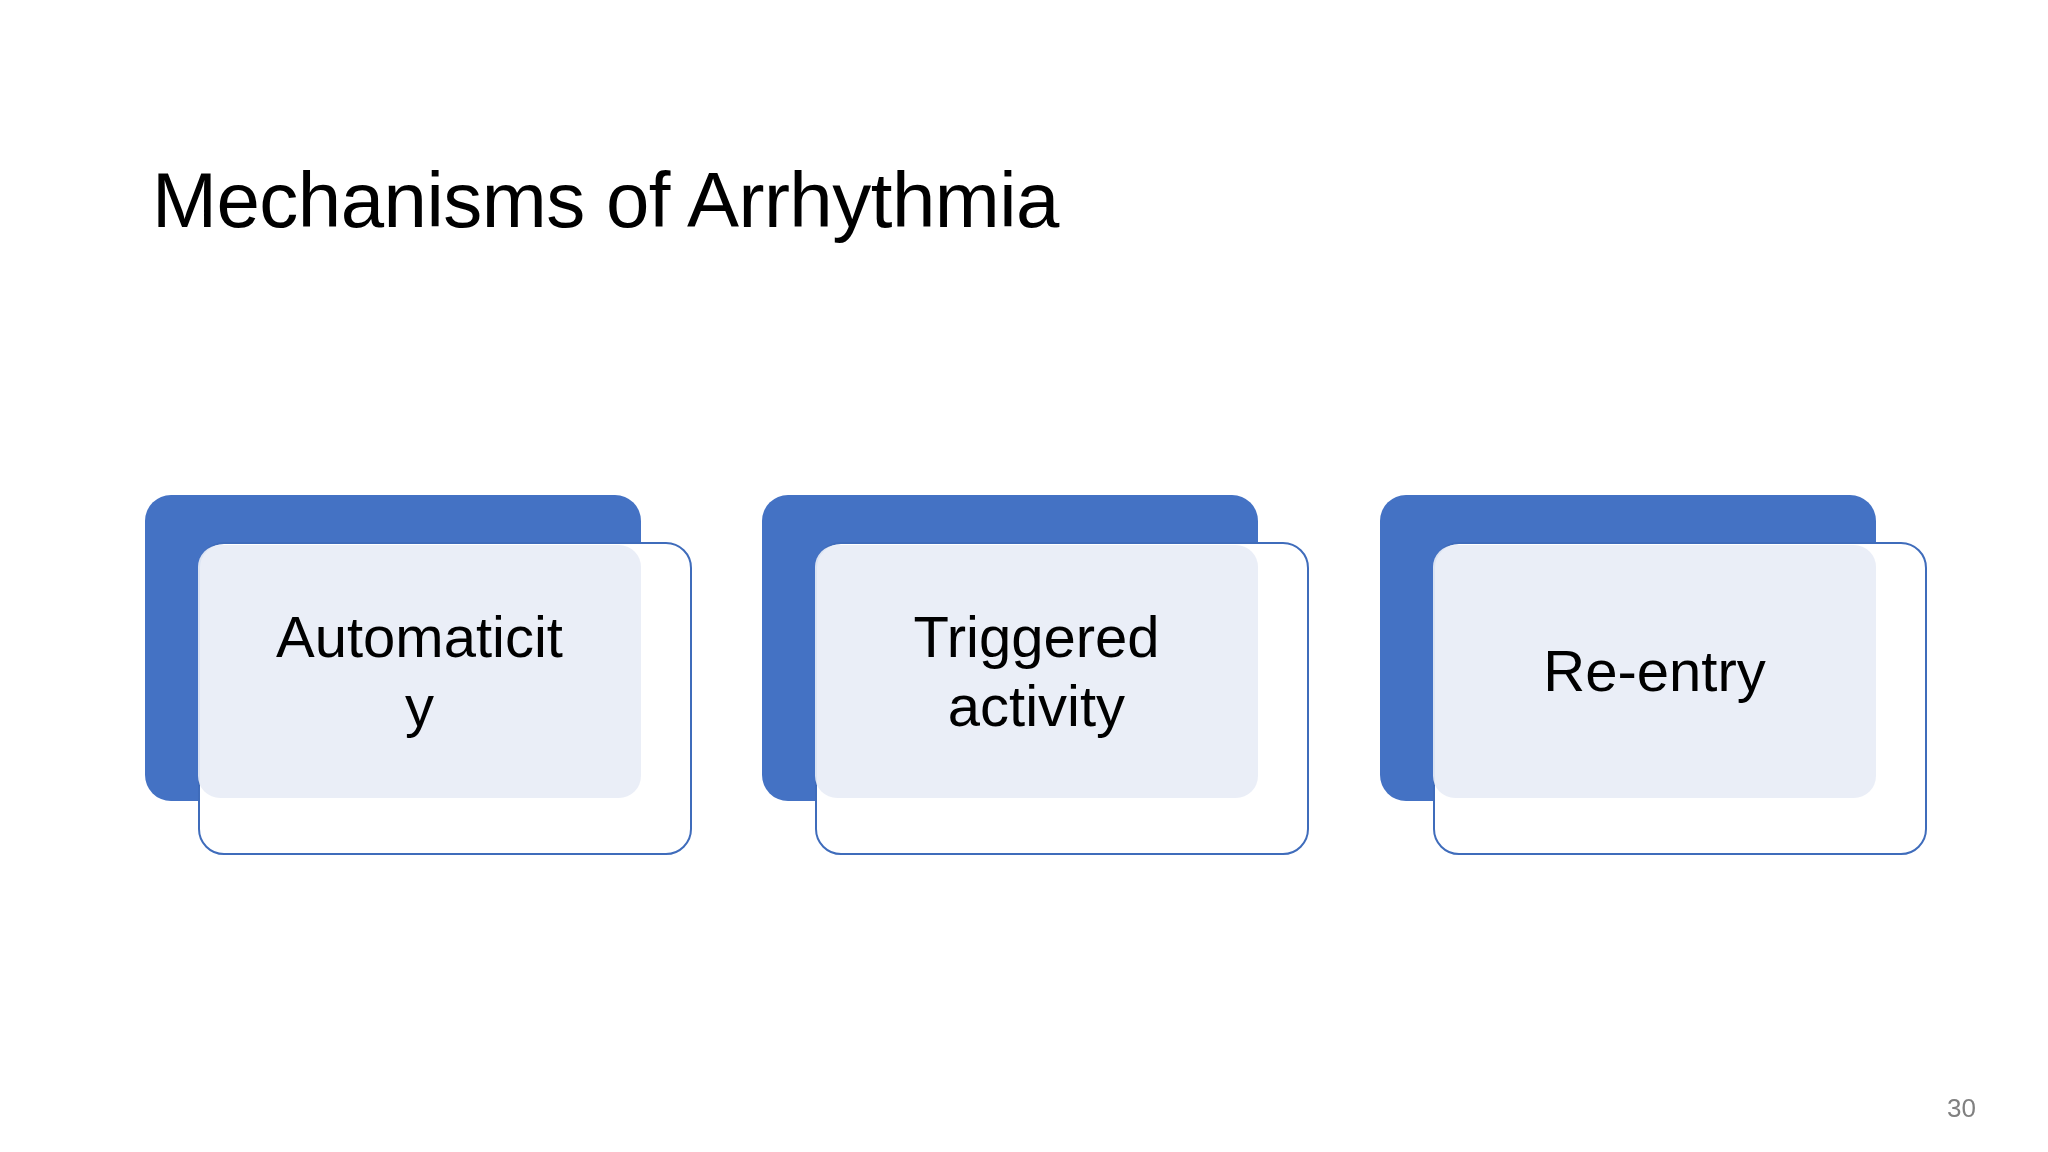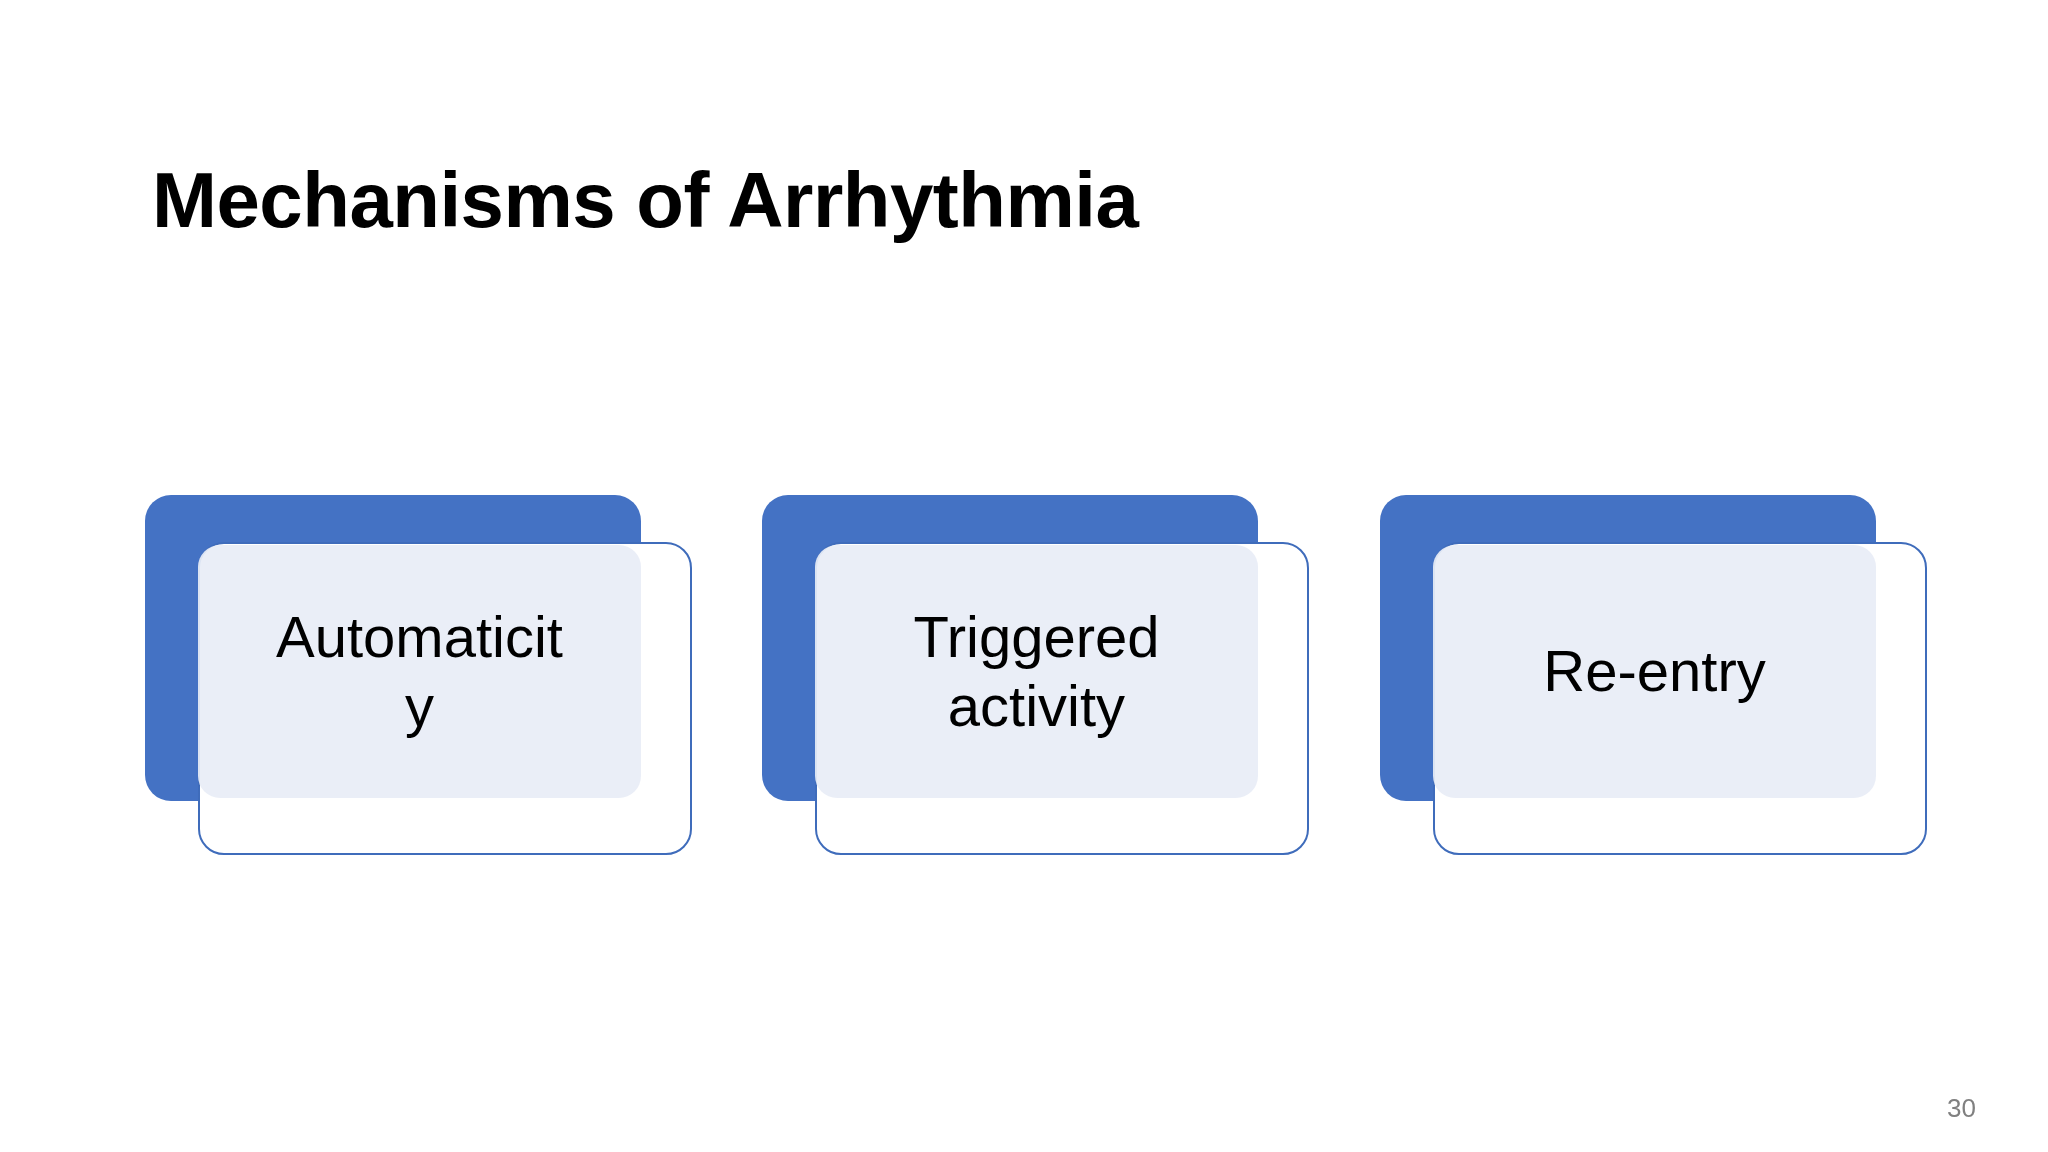"Mechanisms of Arrhythmia" .slide-title { font-weight: 700 -> 400 }
